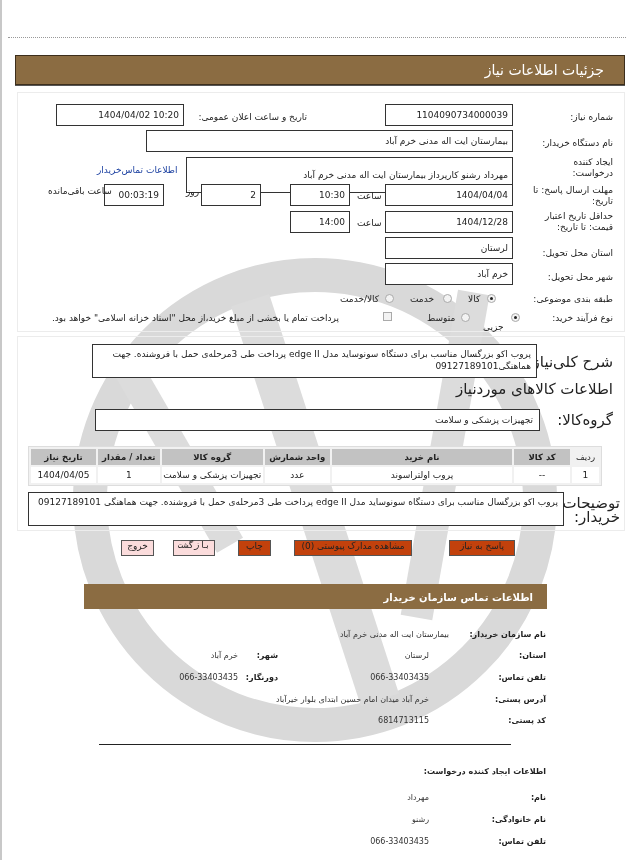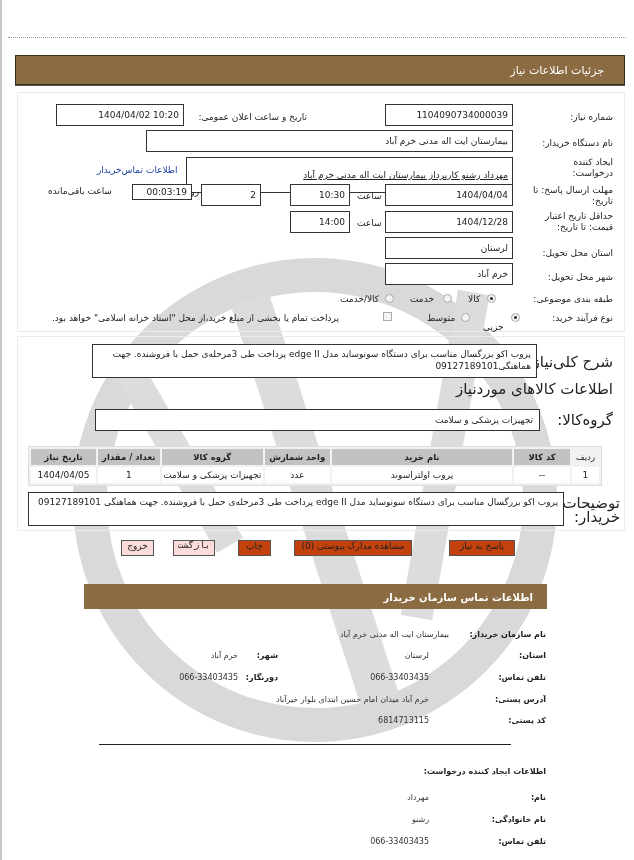"جزئیات اطلاعات نیاز" .hdr-bar span { font-size: 11px -> 14px }
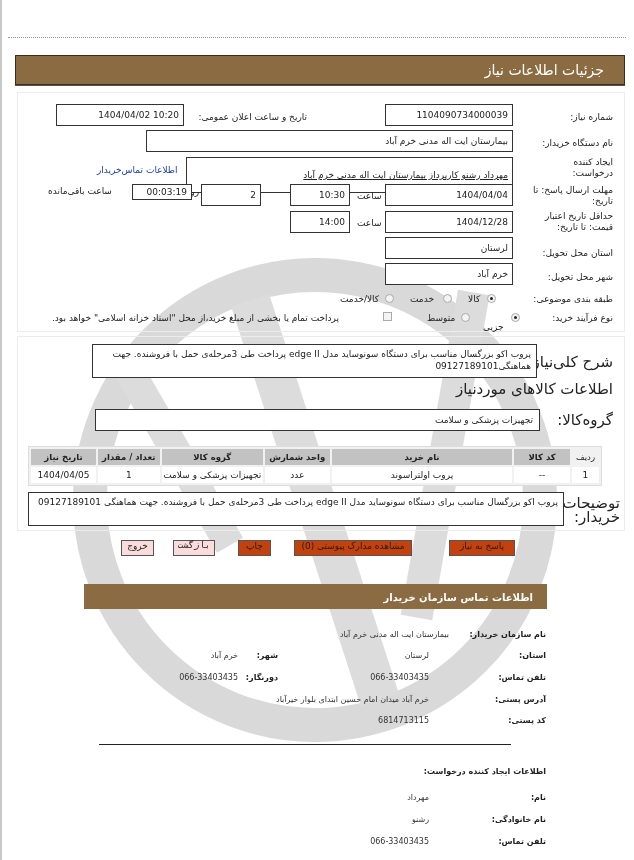"مهرداد رشنو کارپرداز بیمارستان ایت" div.box { text-decoration: underline -> none }
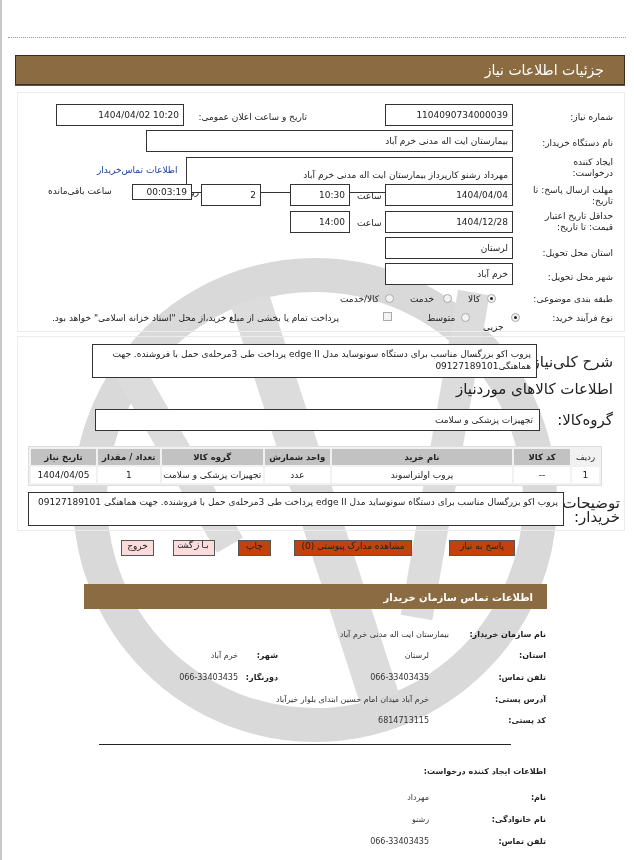"00:03:19" div.box { height: 16px -> 22px; left: 132px -> 104px }
